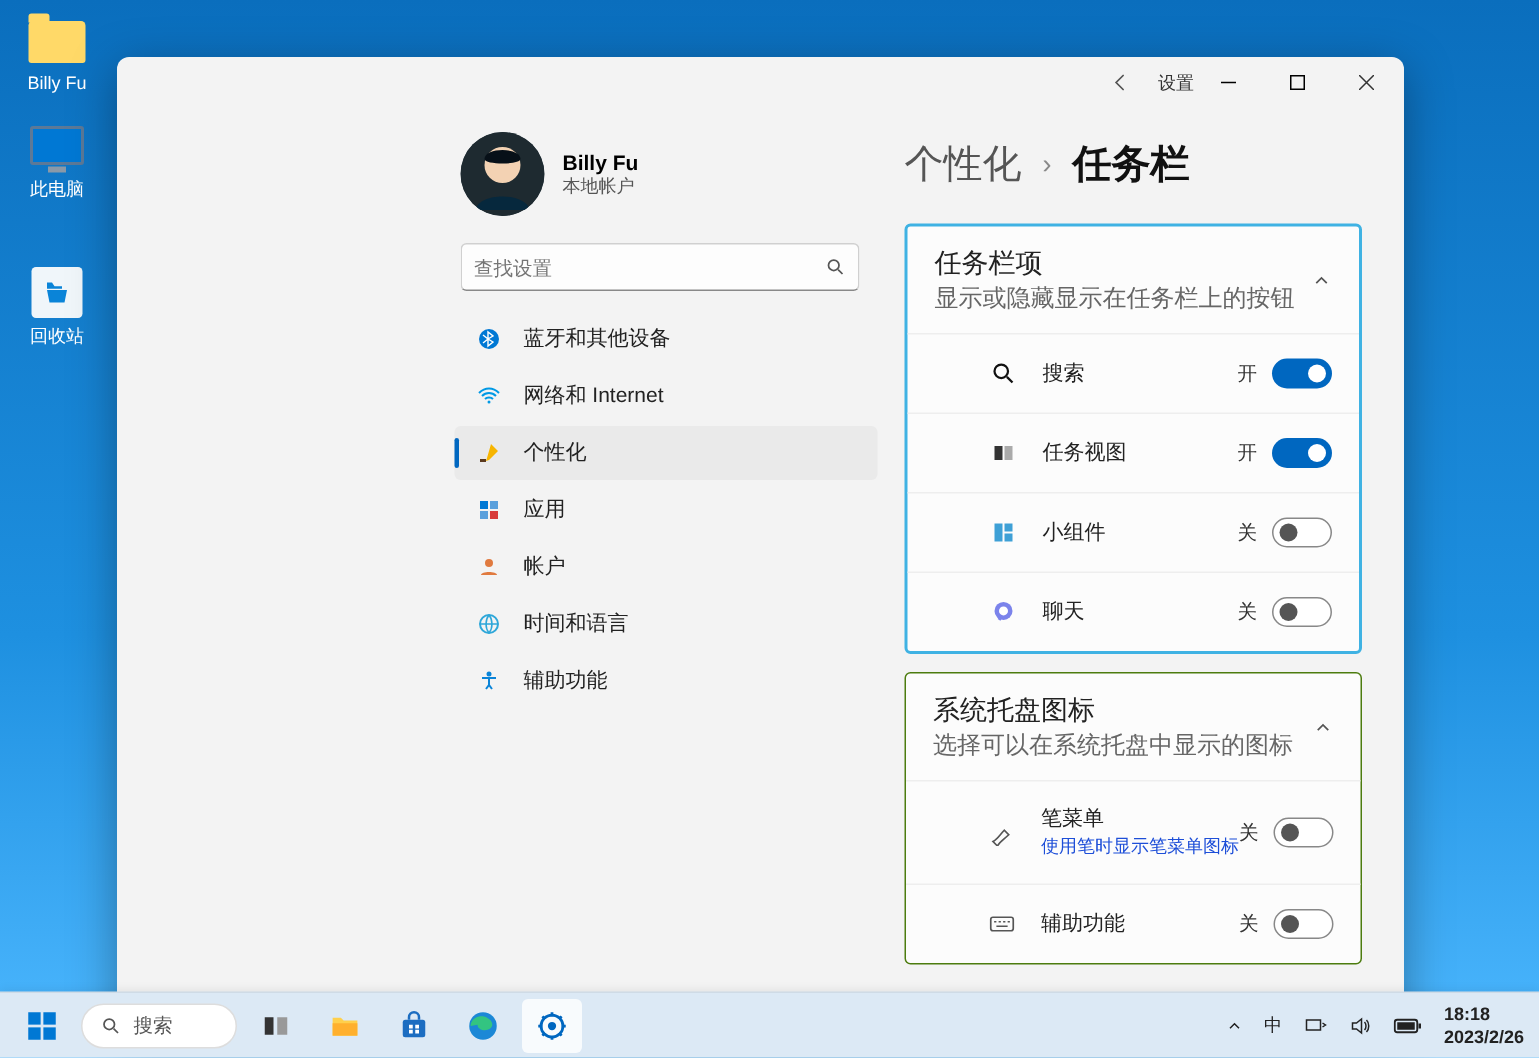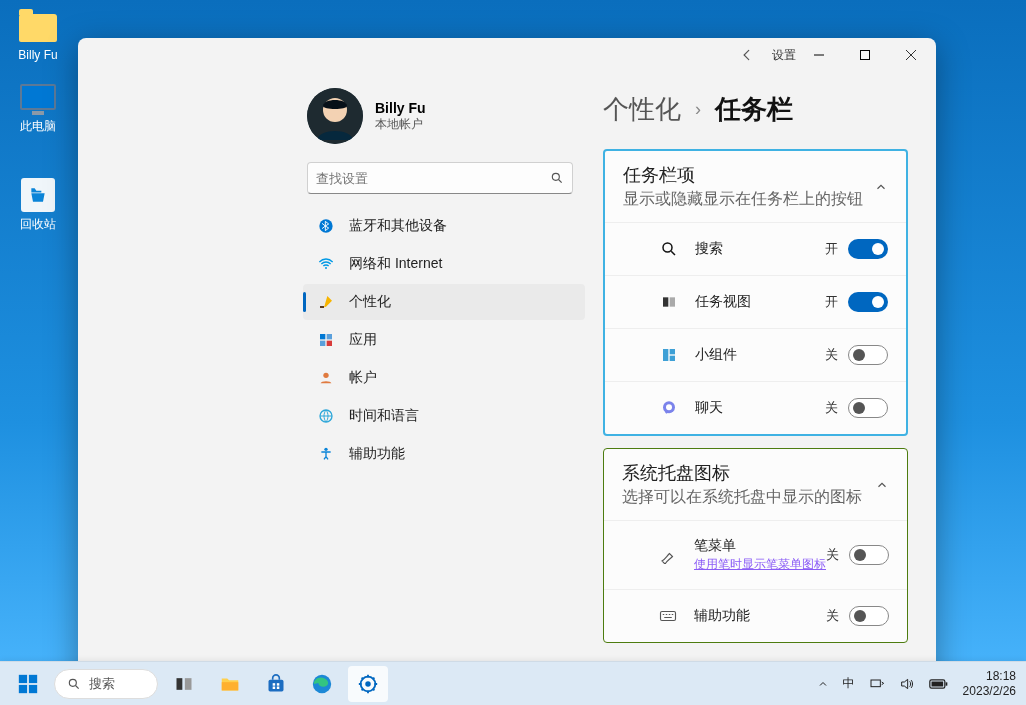"使用笔时显示笔菜单图标" .row .rsub { color: #8b5cf6 -> #1d4ed8; text-decoration: underline -> none }
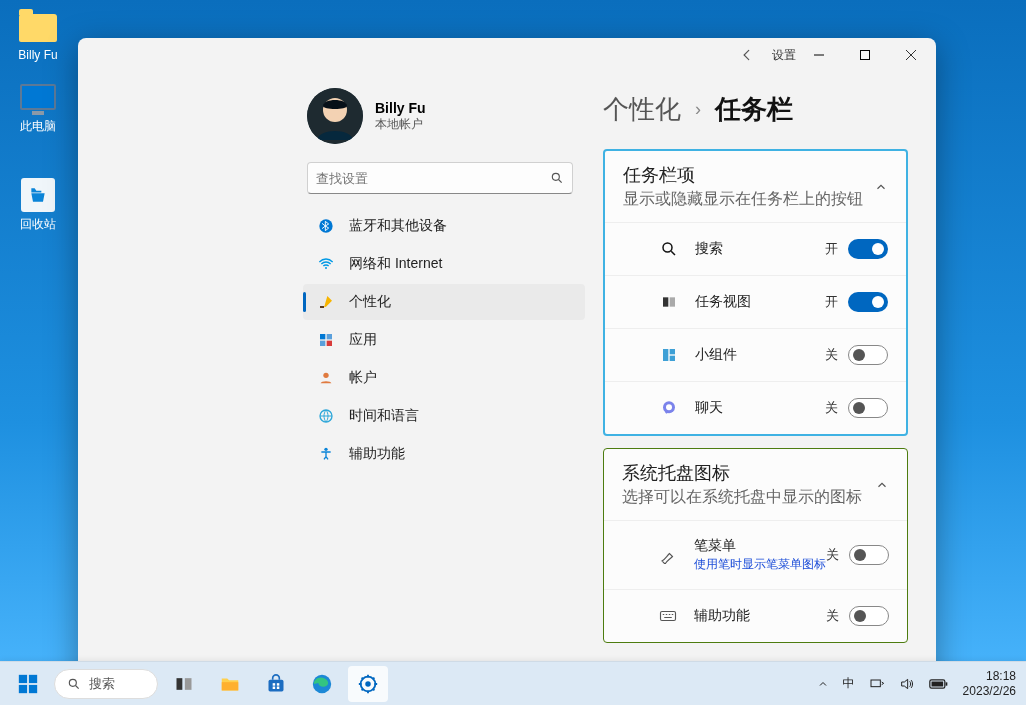"18:18" .tb-clock { font-weight: none -> bold; text-align: right -> none }
